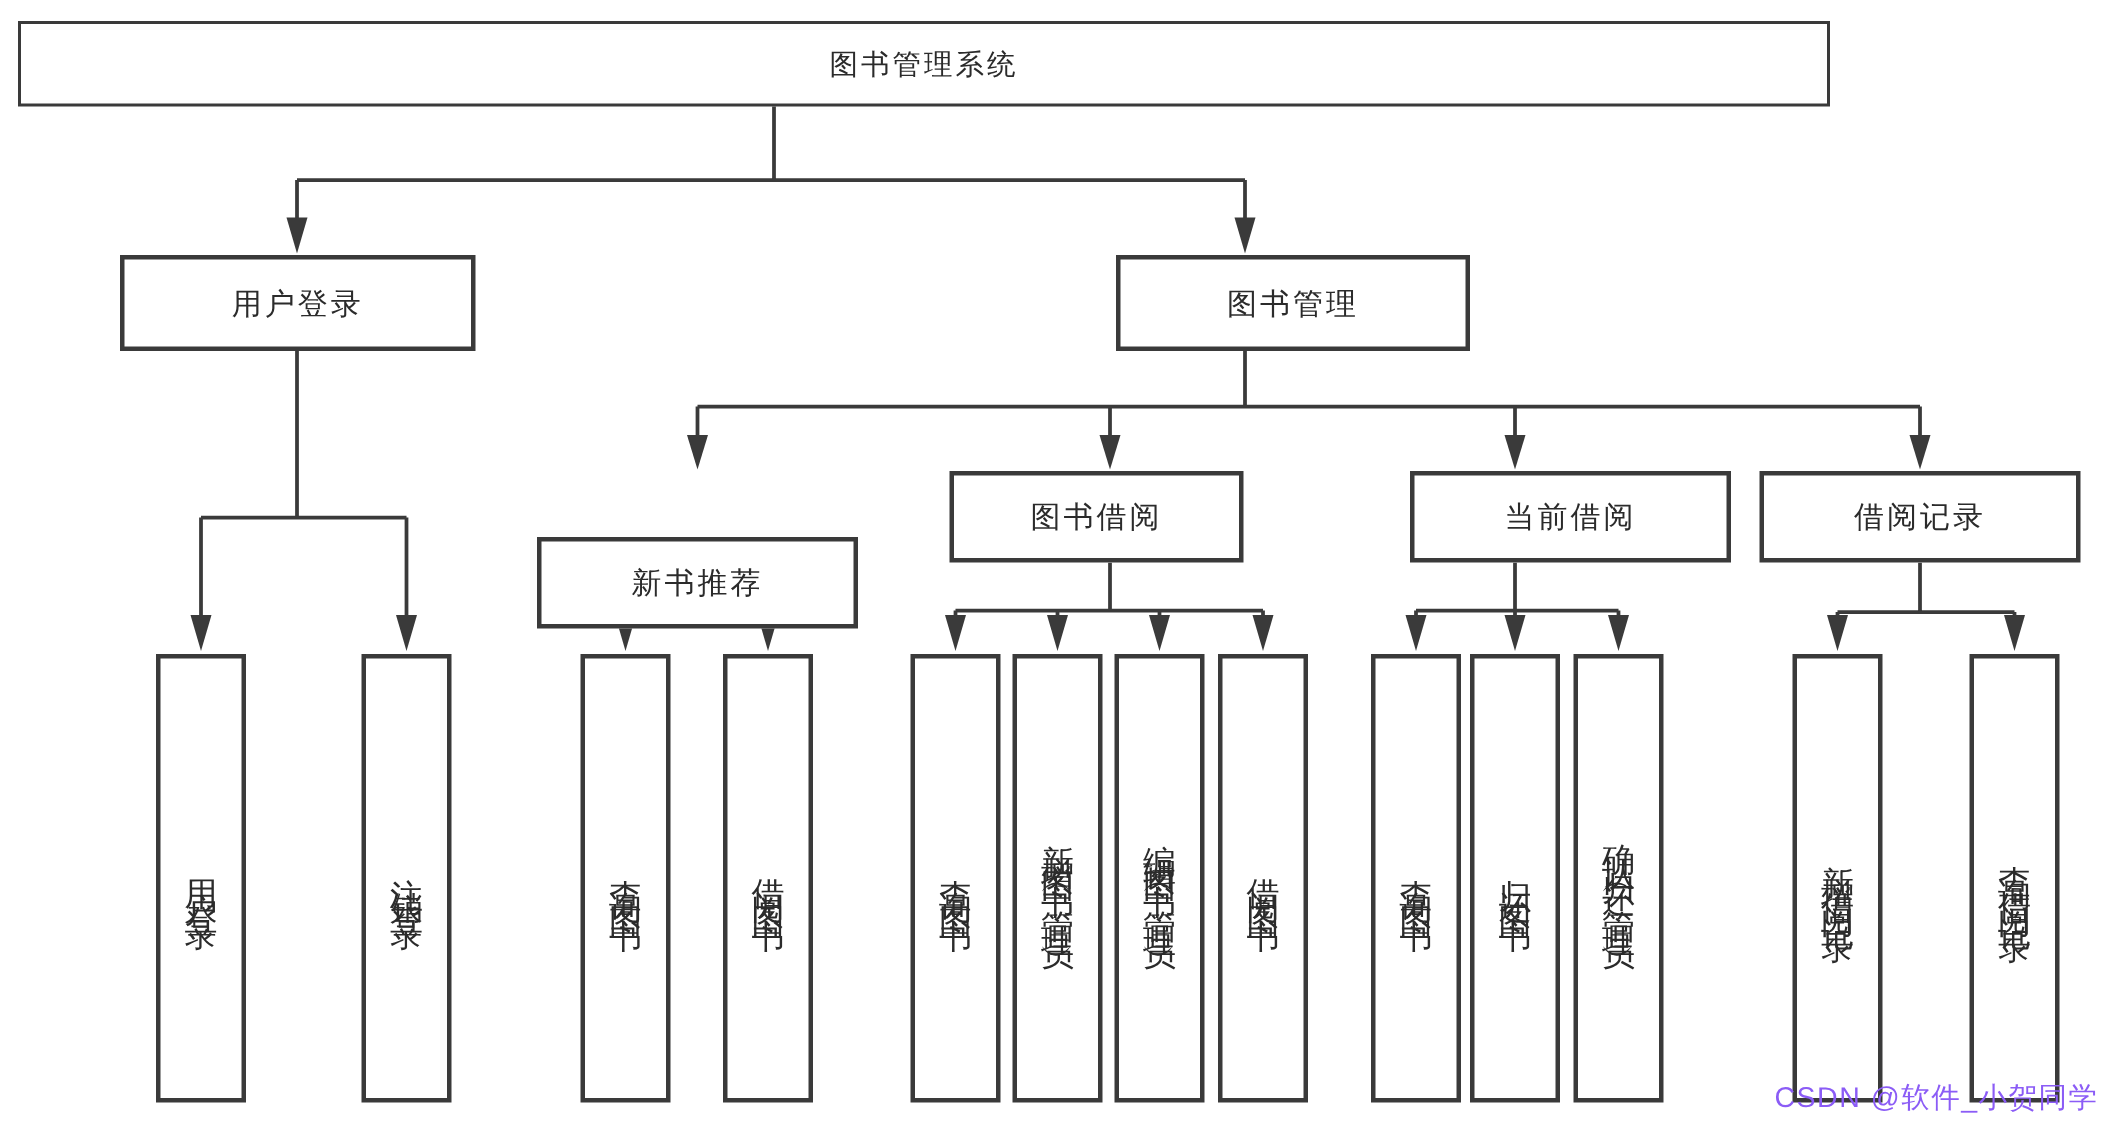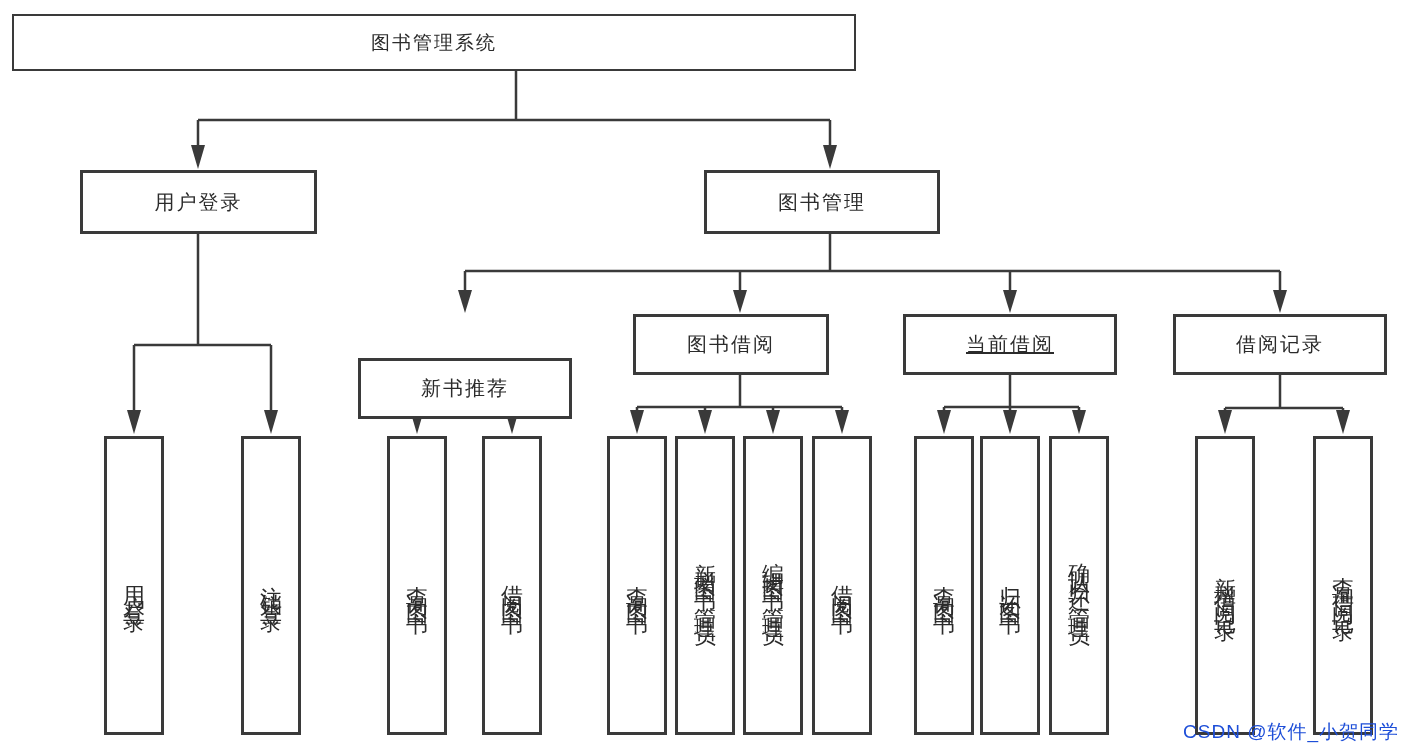"图书管理系统" .node--root { width: 844px -> 1208px }
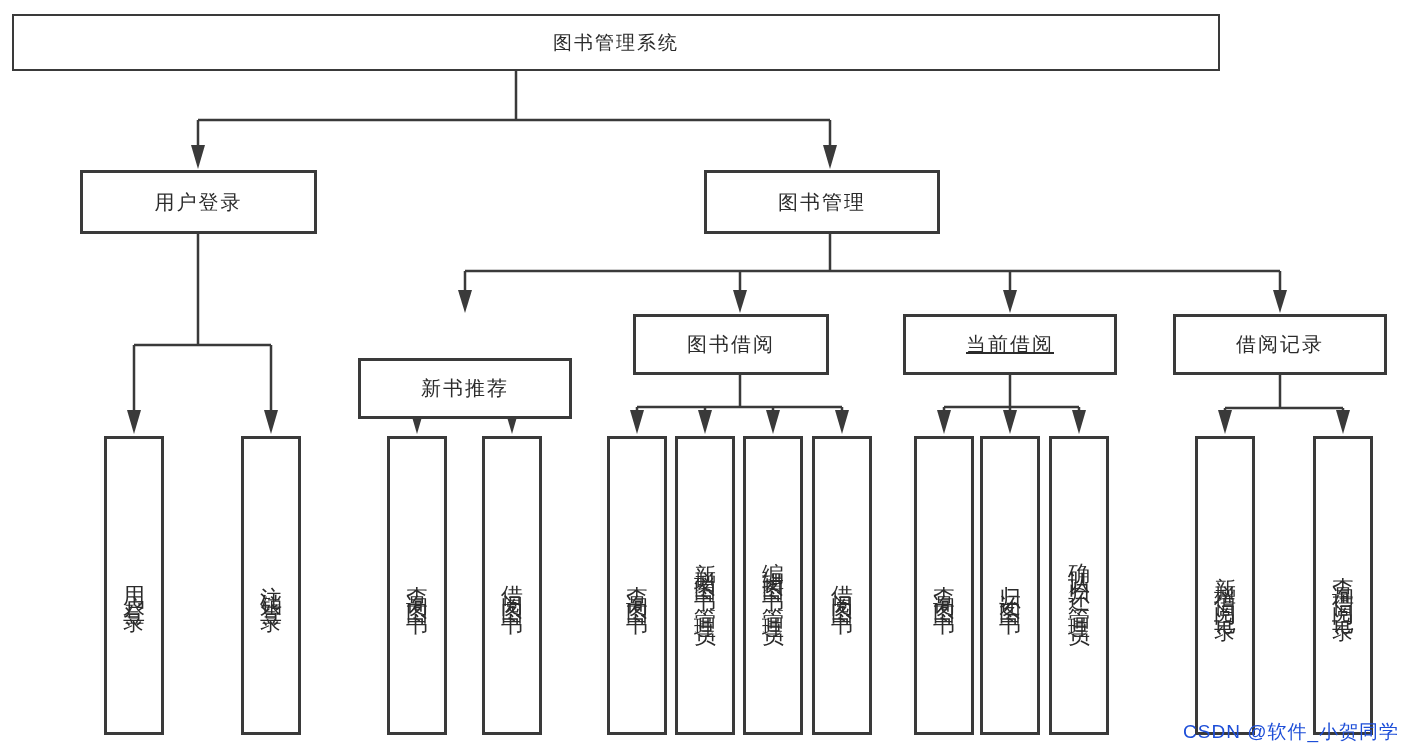"图书管理" div.node { left: 704px -> 744px }
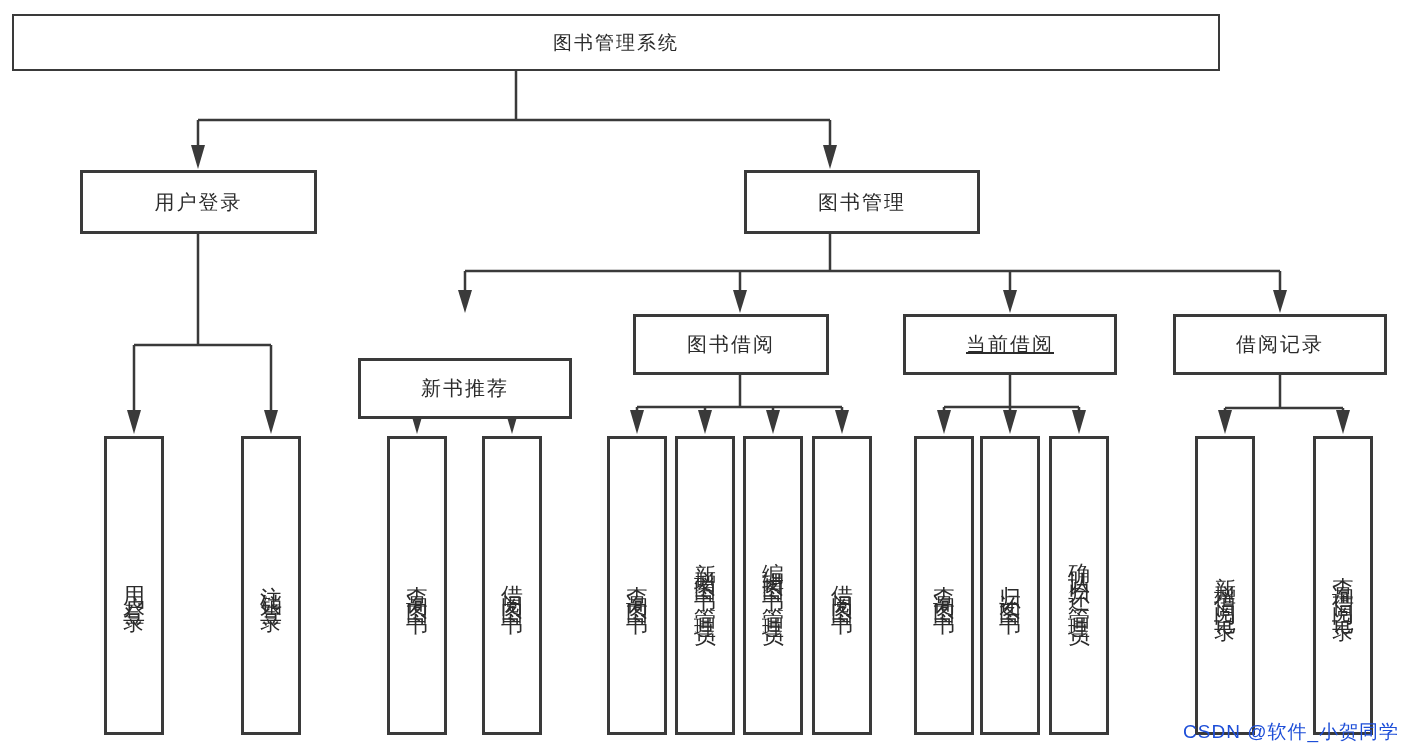"当前借阅" div.node { left: 903px -> 940px; text-decoration: underline -> none }
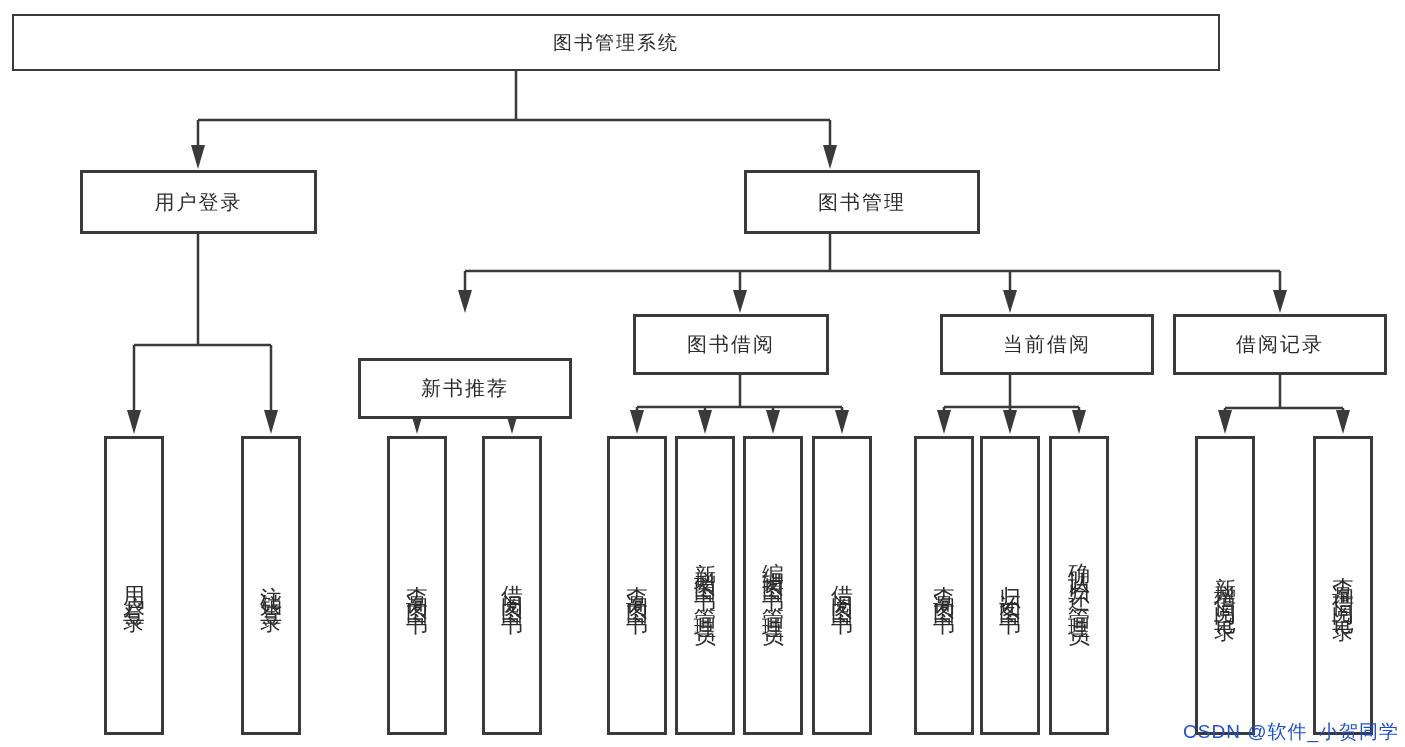"CSDN @软件_小贺同学" .watermark { color: #1d4ed8 -> #8b5cf6 }
